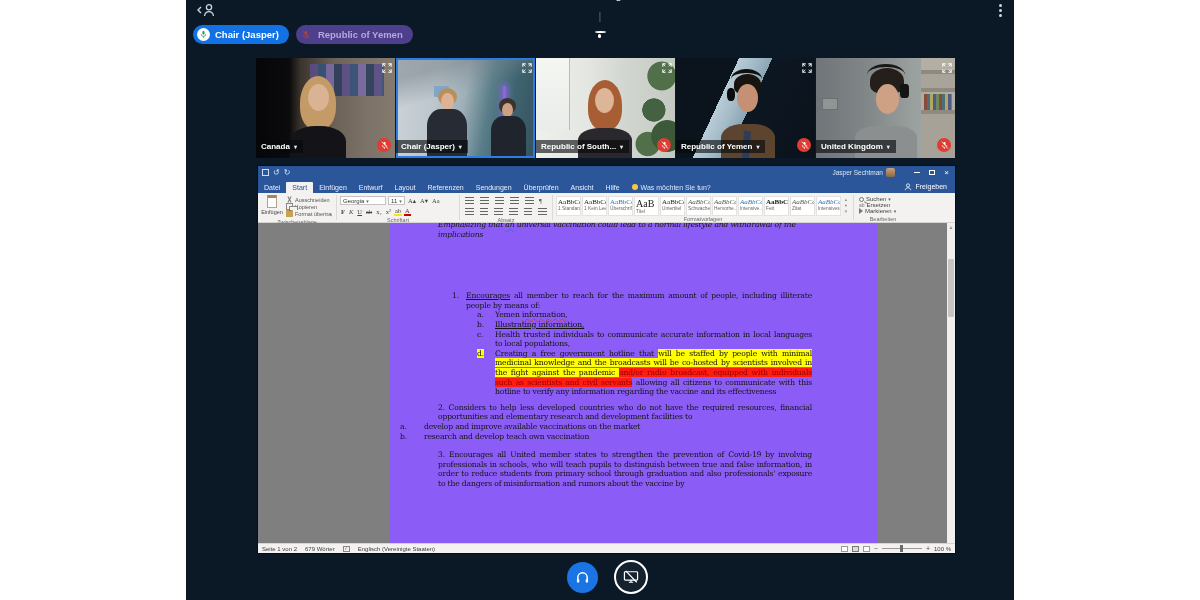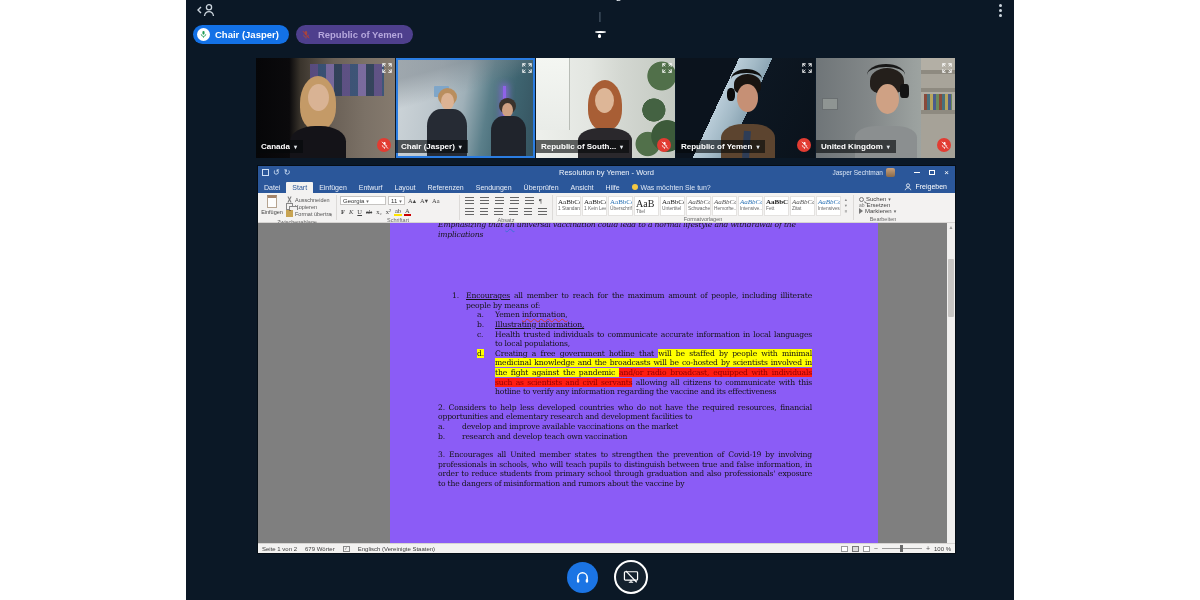"Resolution by Yemen - Word" span.wtitle-text { html: <span>Resolution by Yemen - Word</span> -> none }
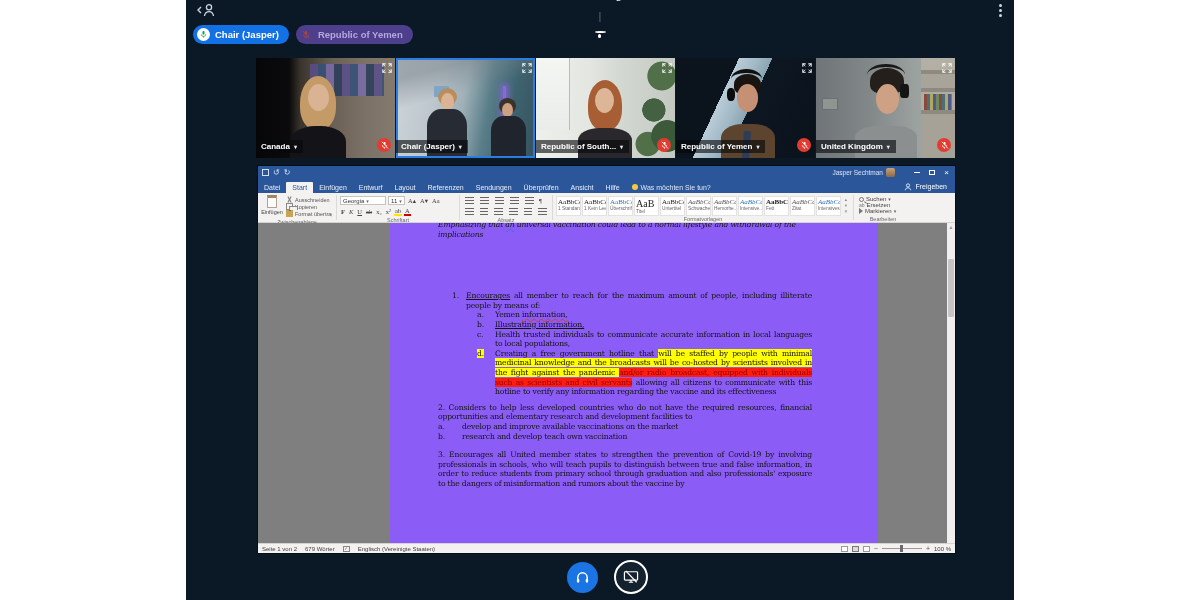"a. develop and improve available" .p.tabline { margin-left: 38px -> none }
